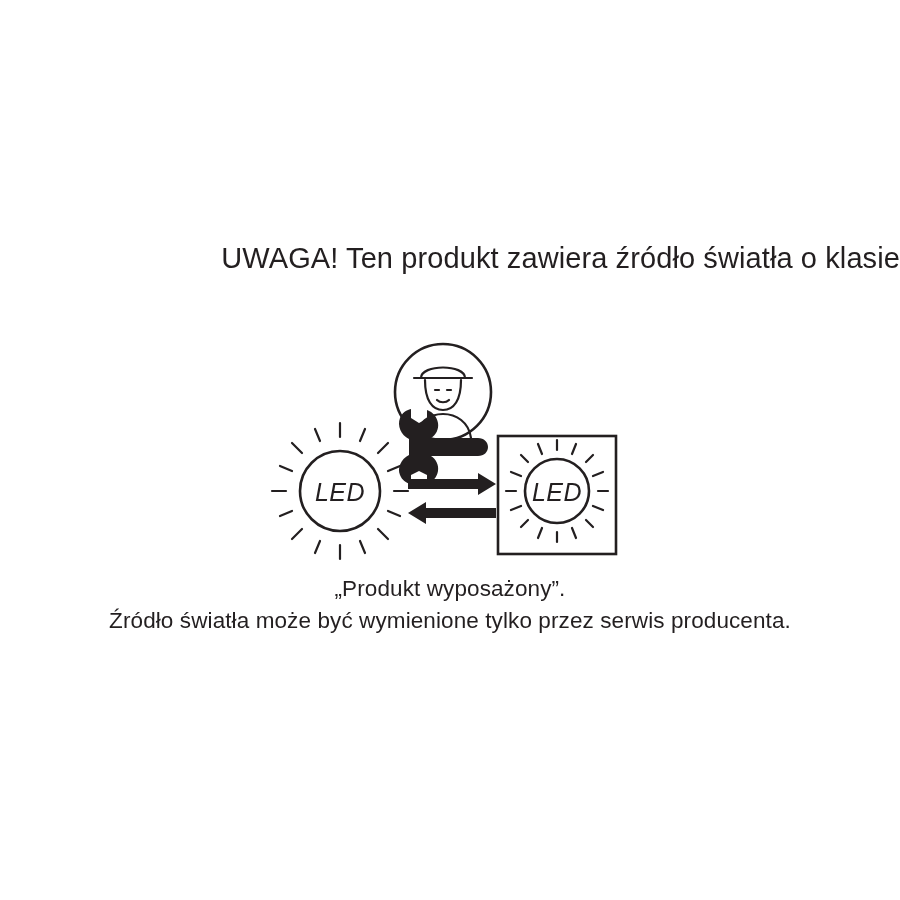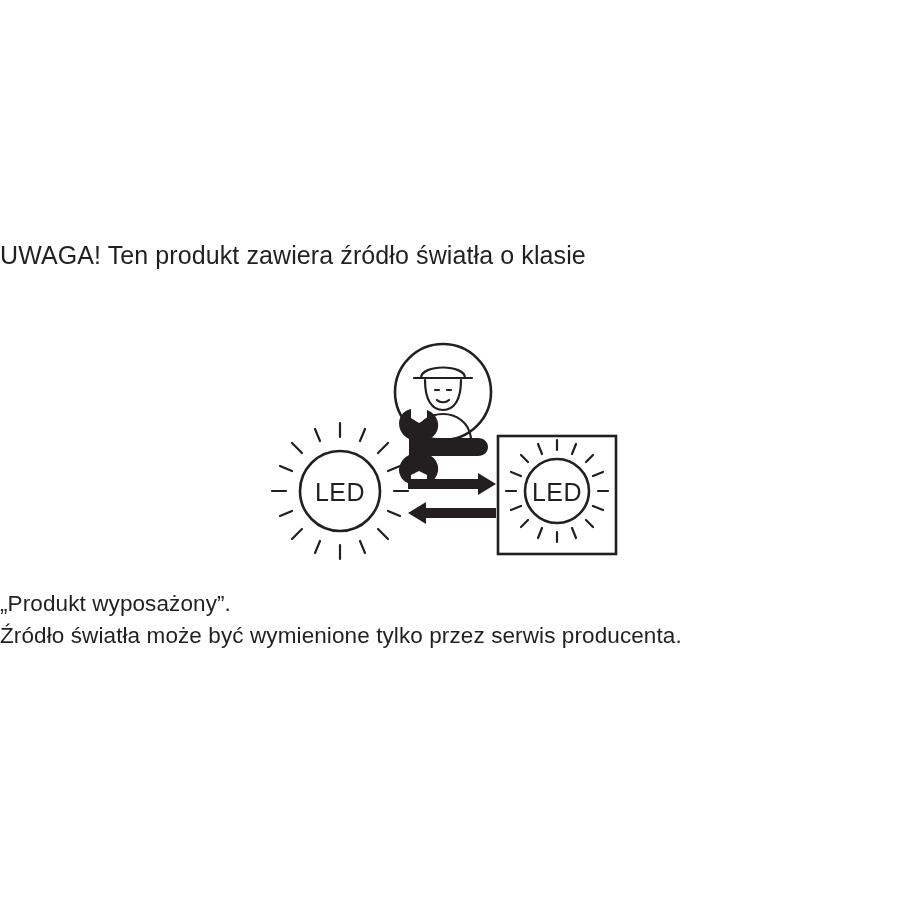"UWAGA! Ten produkt zawiera źródło" .notice-block { font-size: 25px -> 29px; text-align: left -> right }
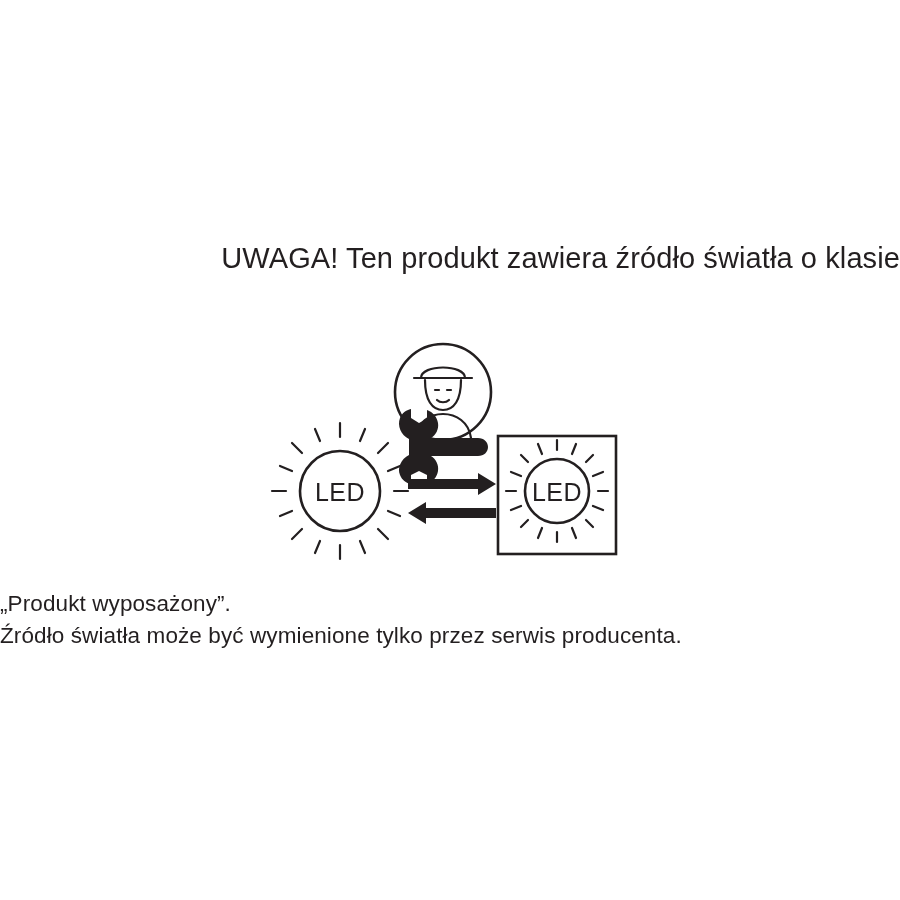"LED" .diagram-area { font-style: none -> italic }
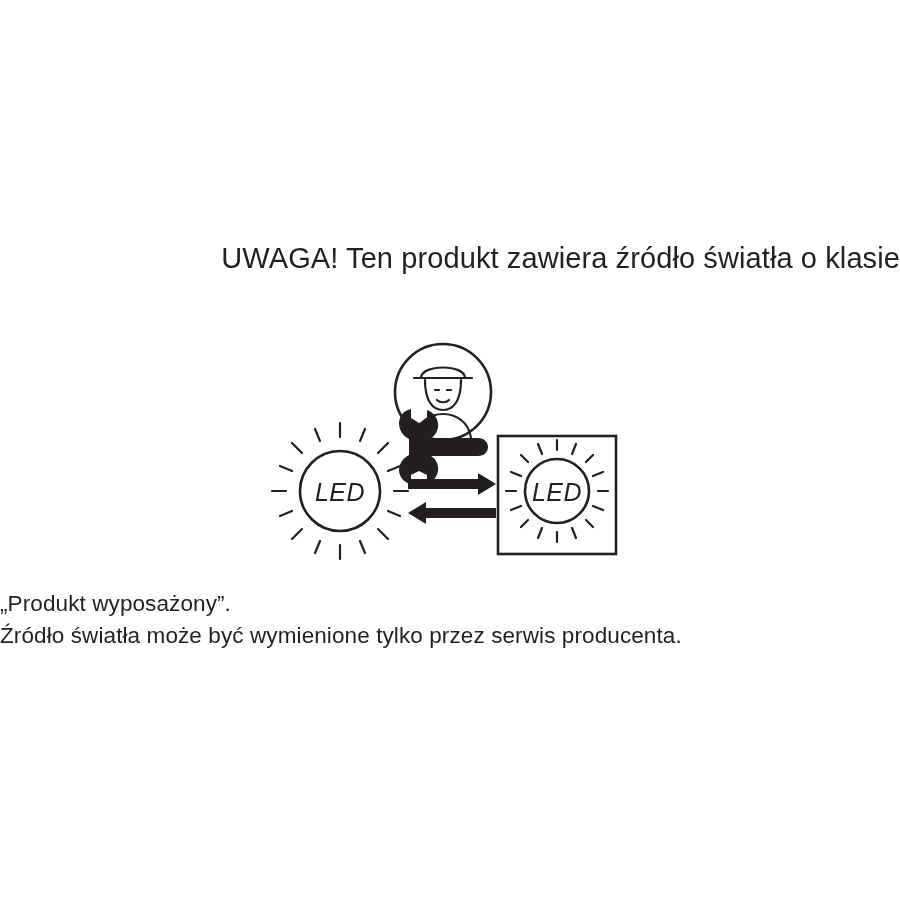"„Produkt wyposażony”." .footer-block { text-align: none -> center; top: 588px -> 573px }
